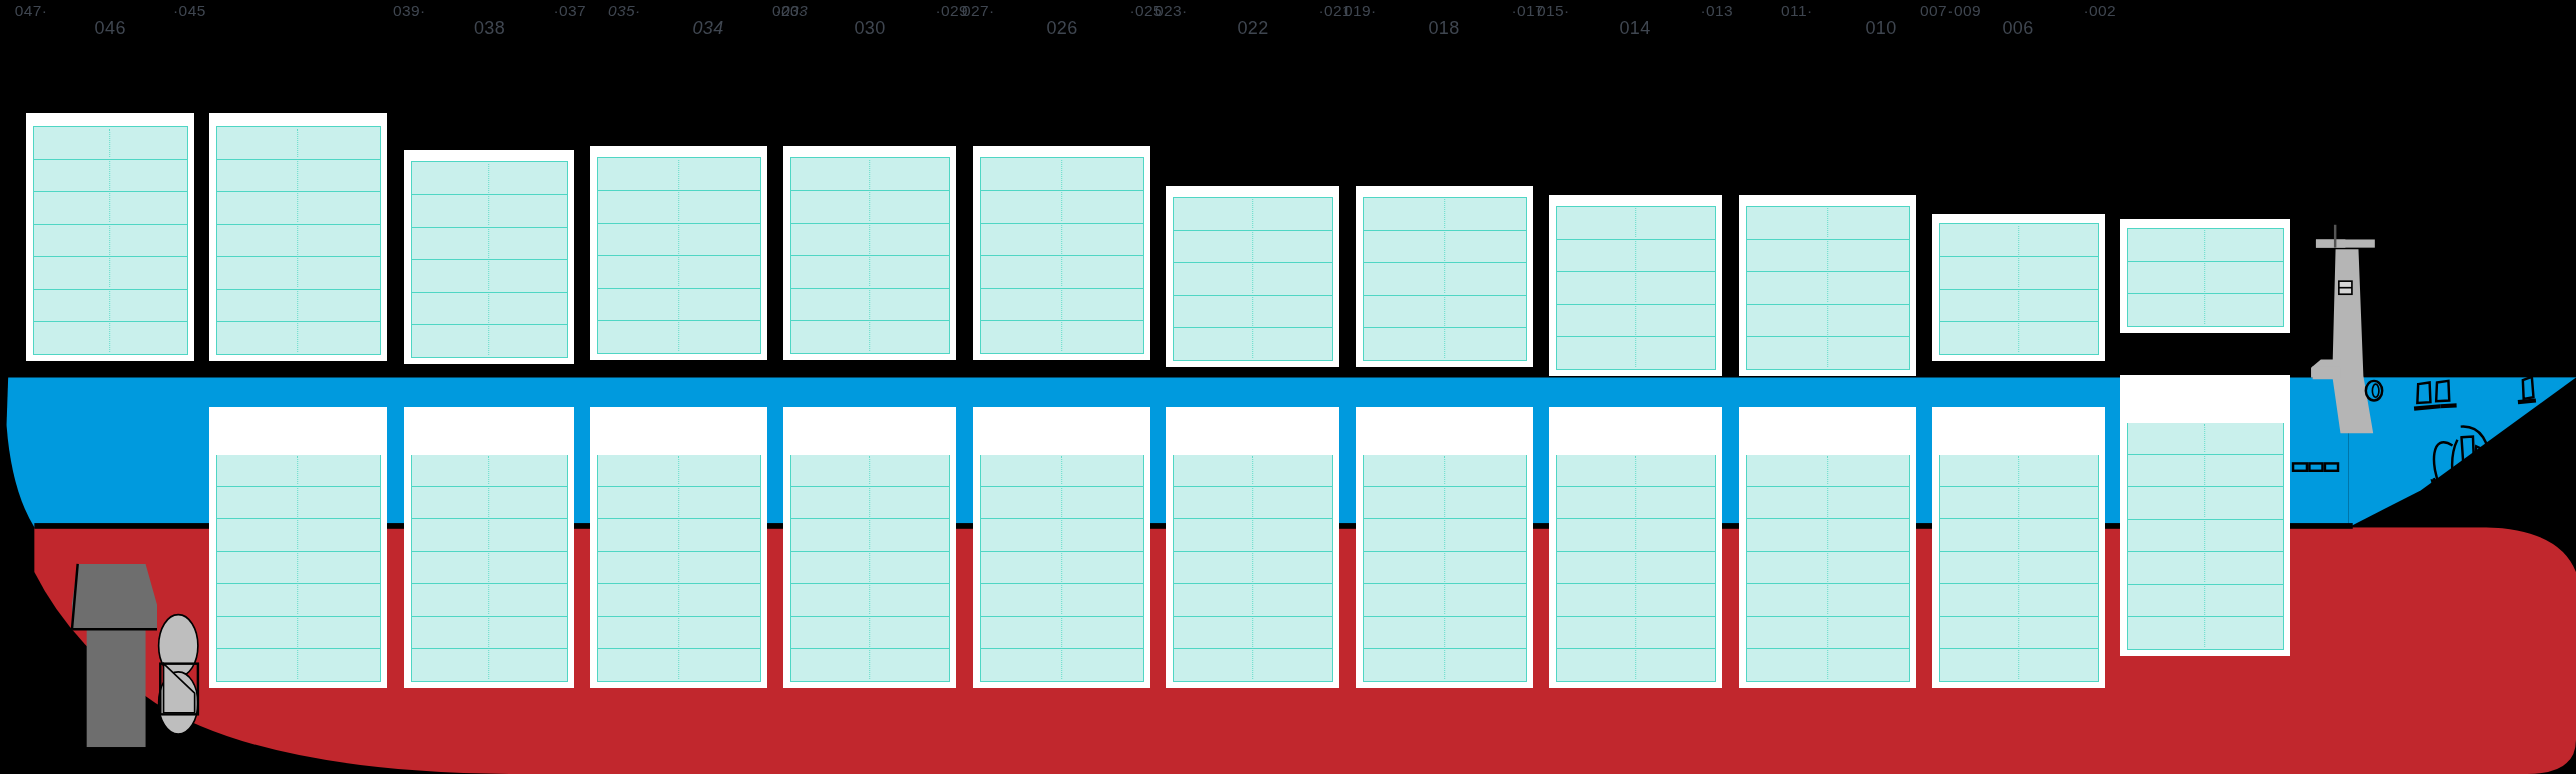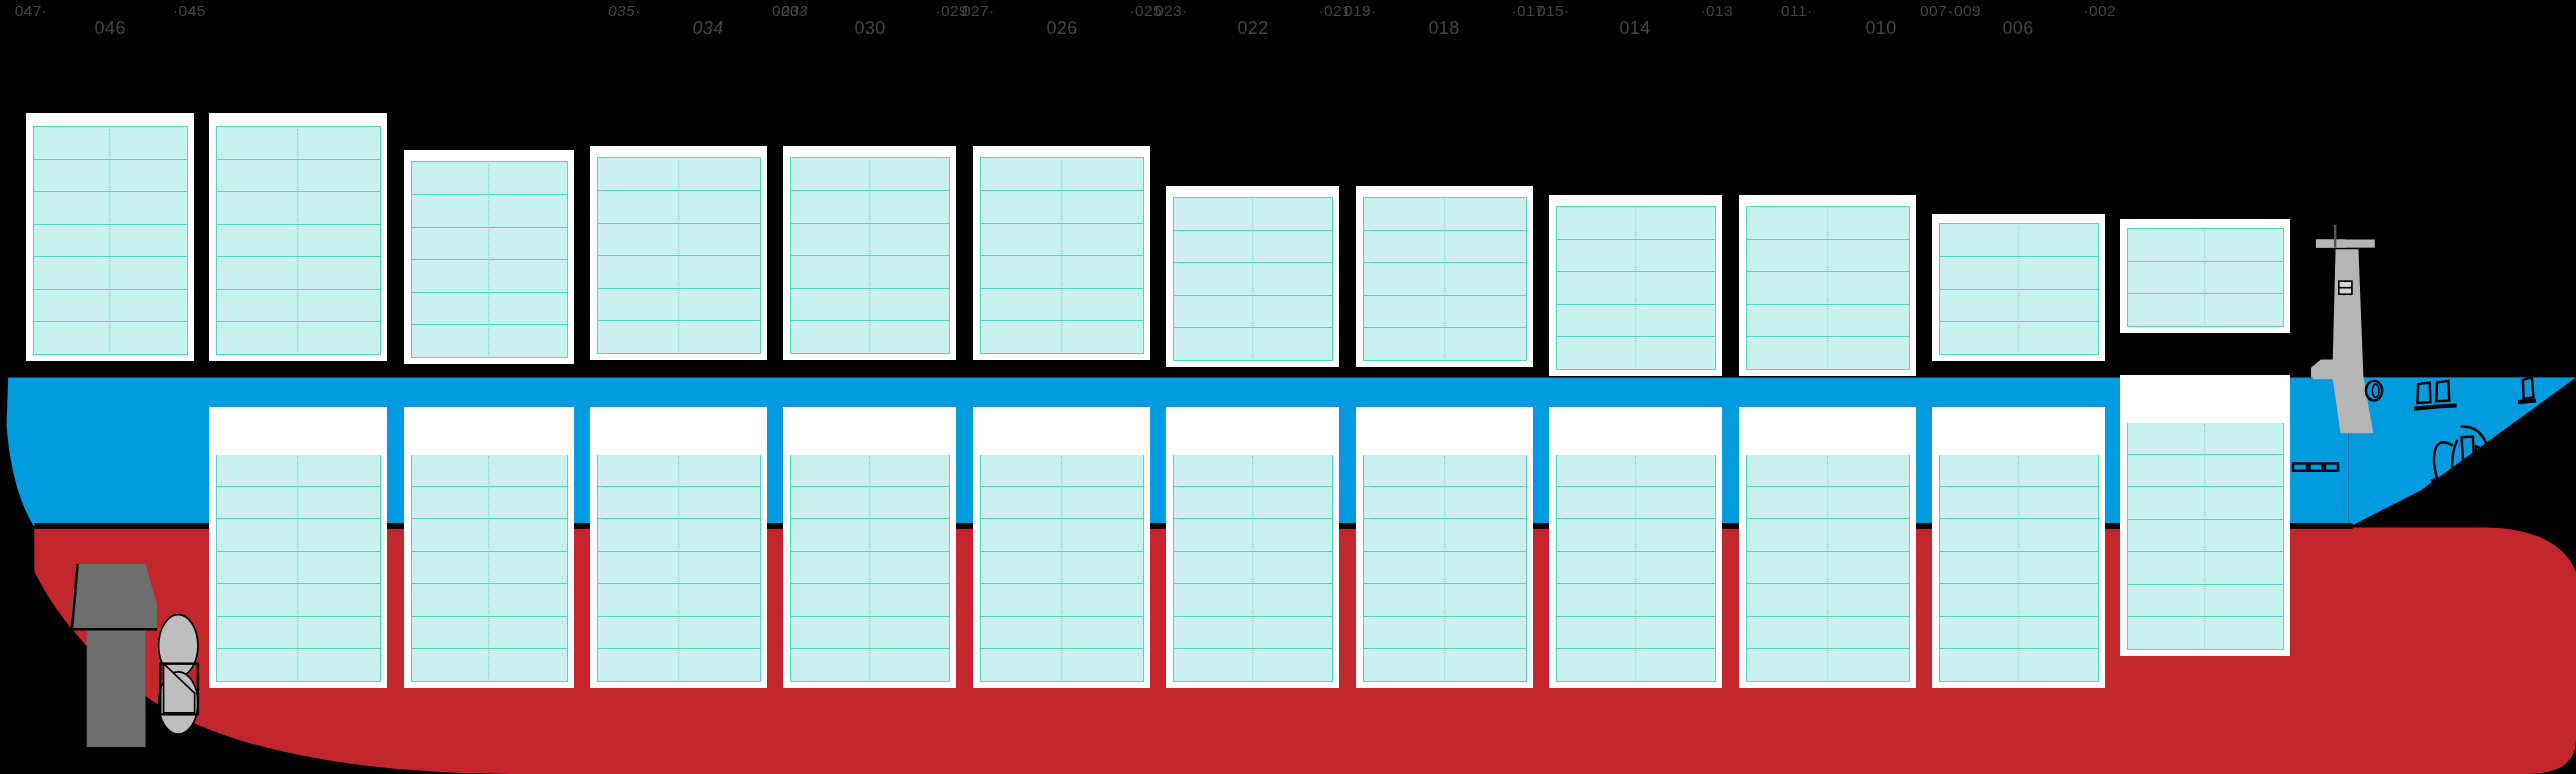"039·" div.bay-grp { html: none -> <div> <span>039·</span> <span>·037</span> <span>038</span> </div> }
